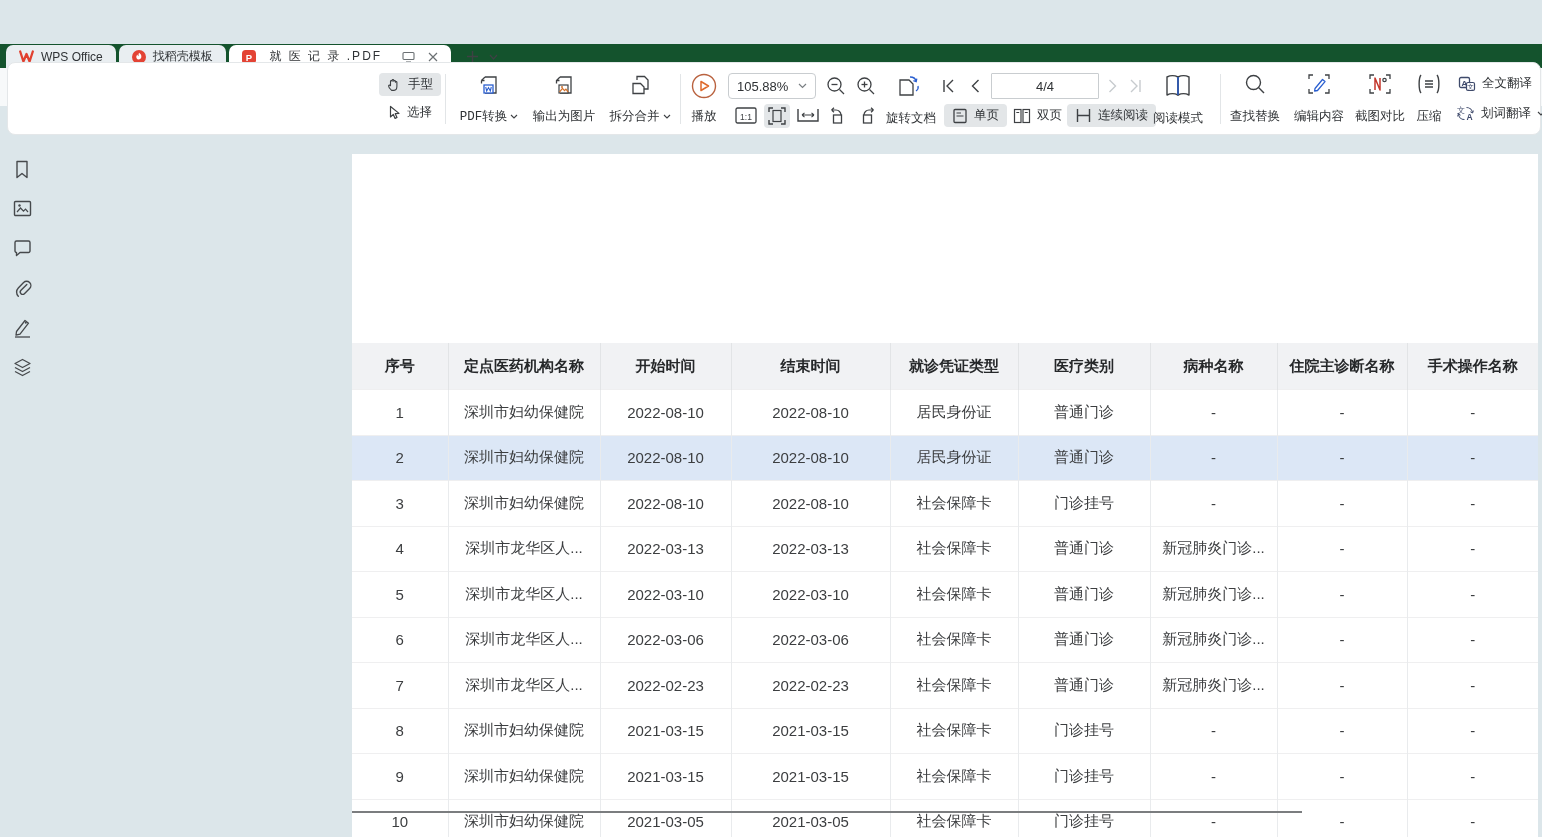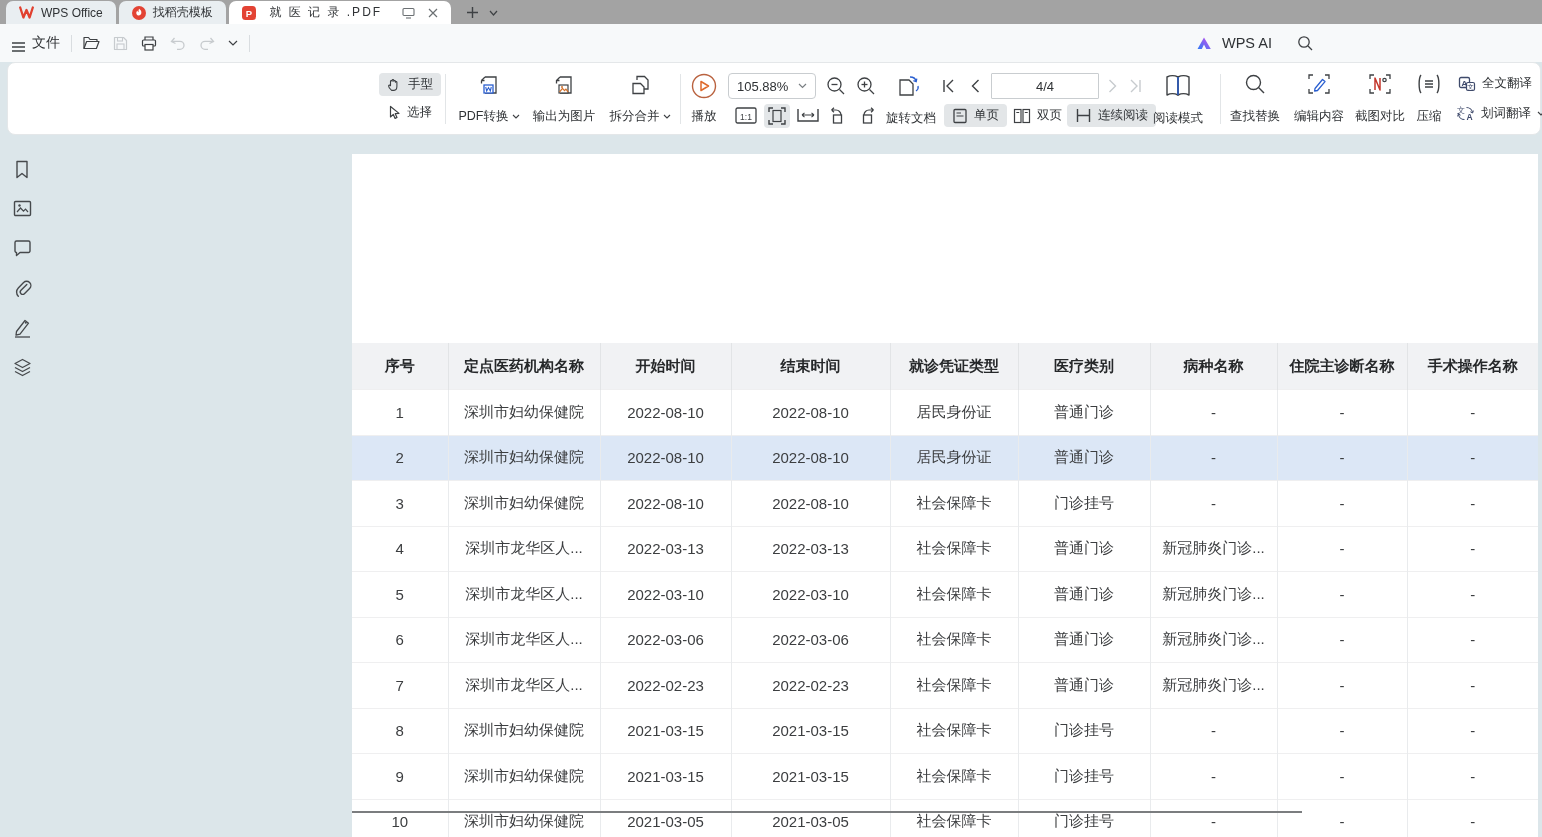"WPS Office" .tabbar { background: #a3a3a3 -> #14532d; margin-top: none -> 44px }
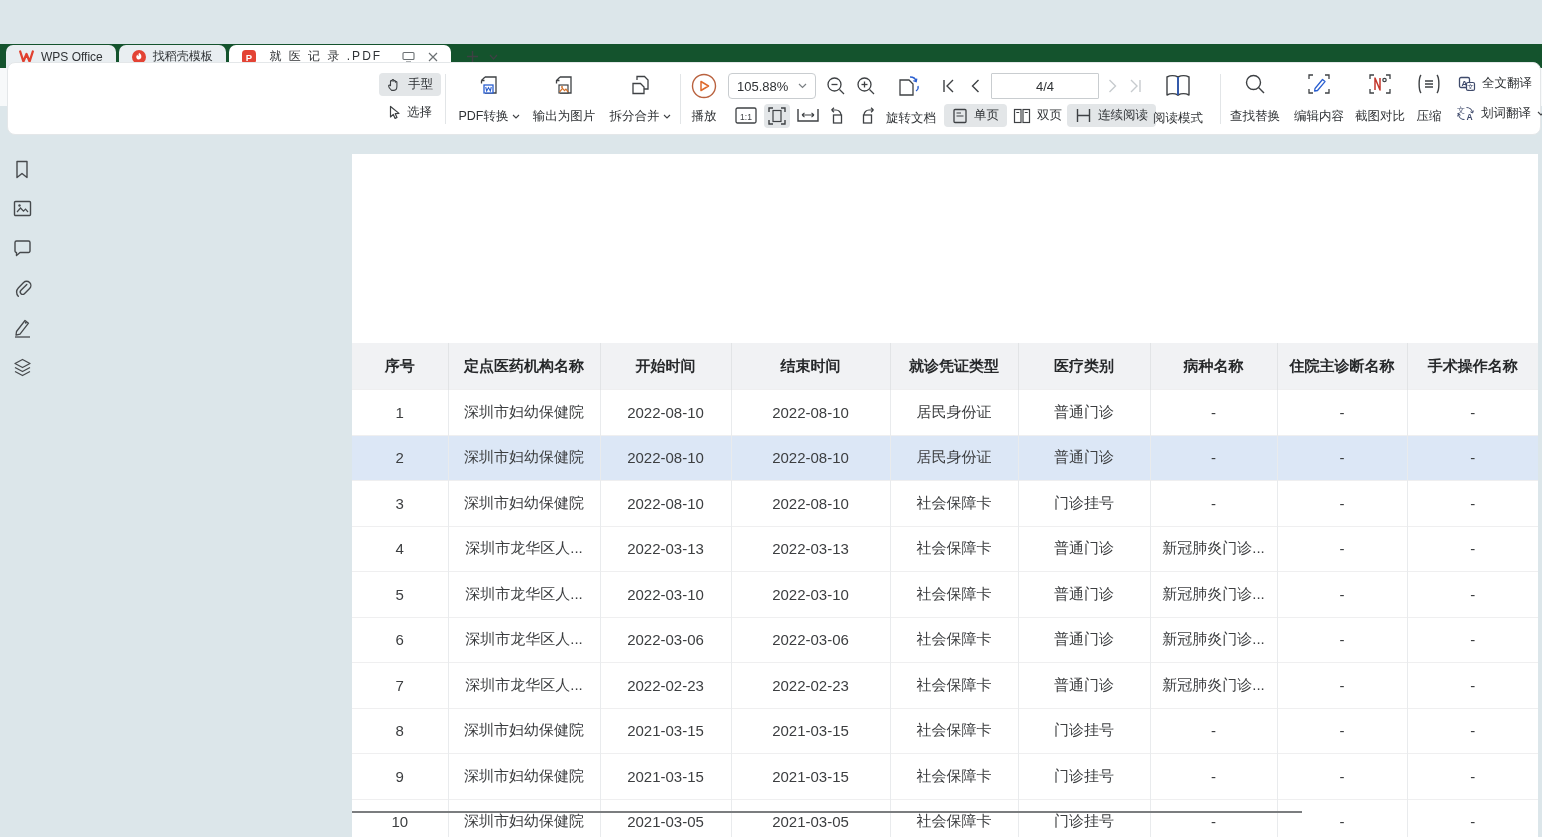"PDF转换" div.abs { font-family: none -> Liberation Mono, monospace }
